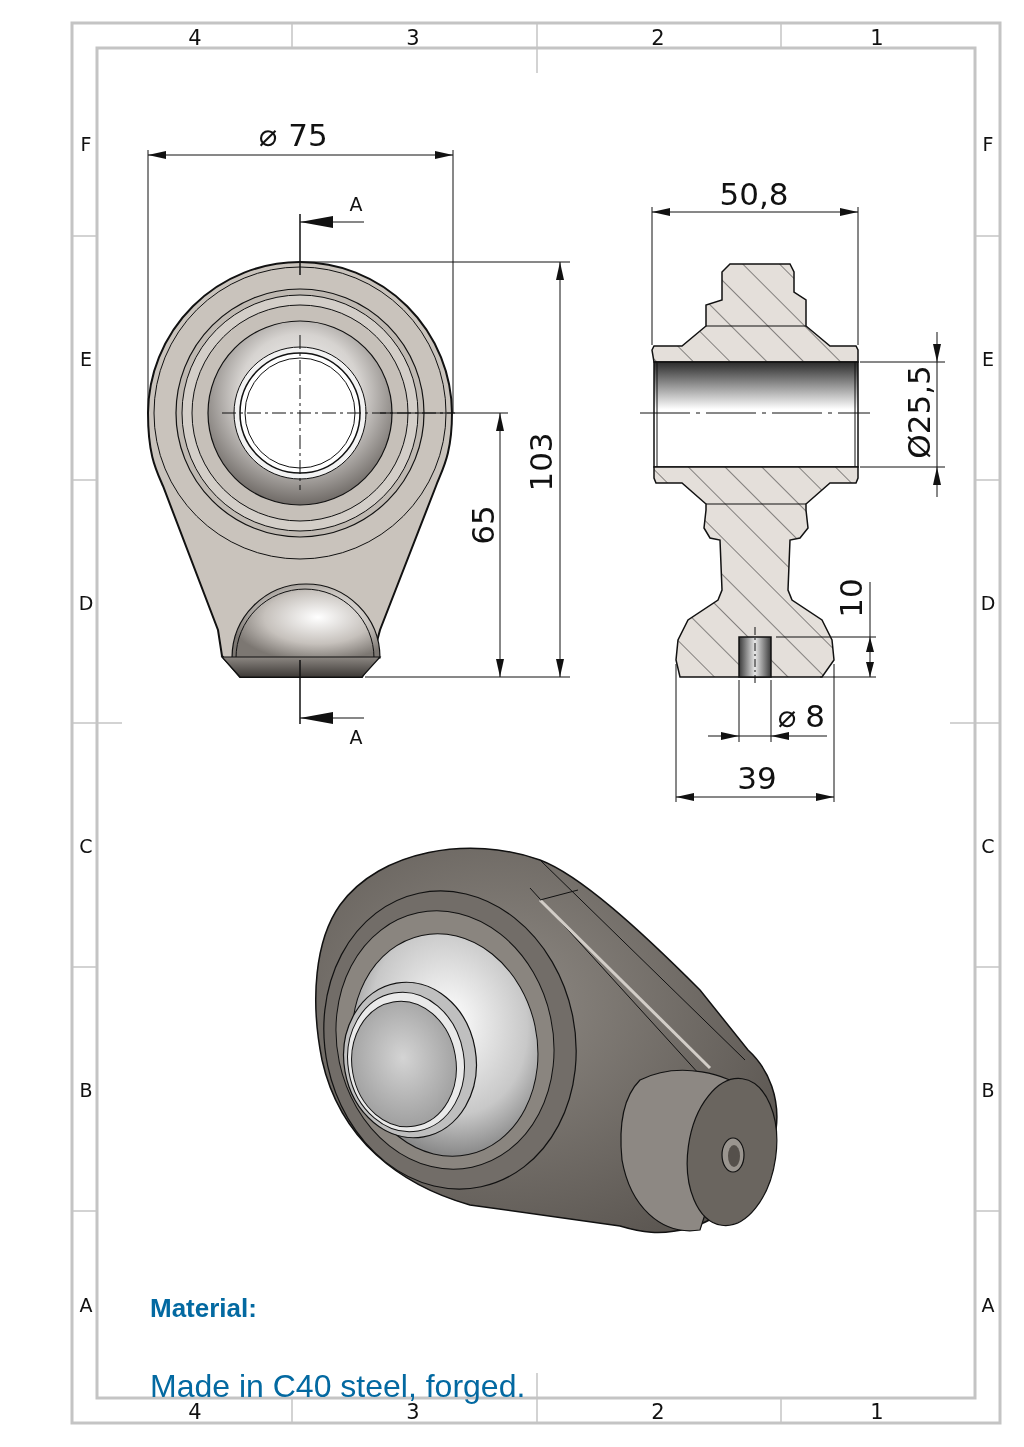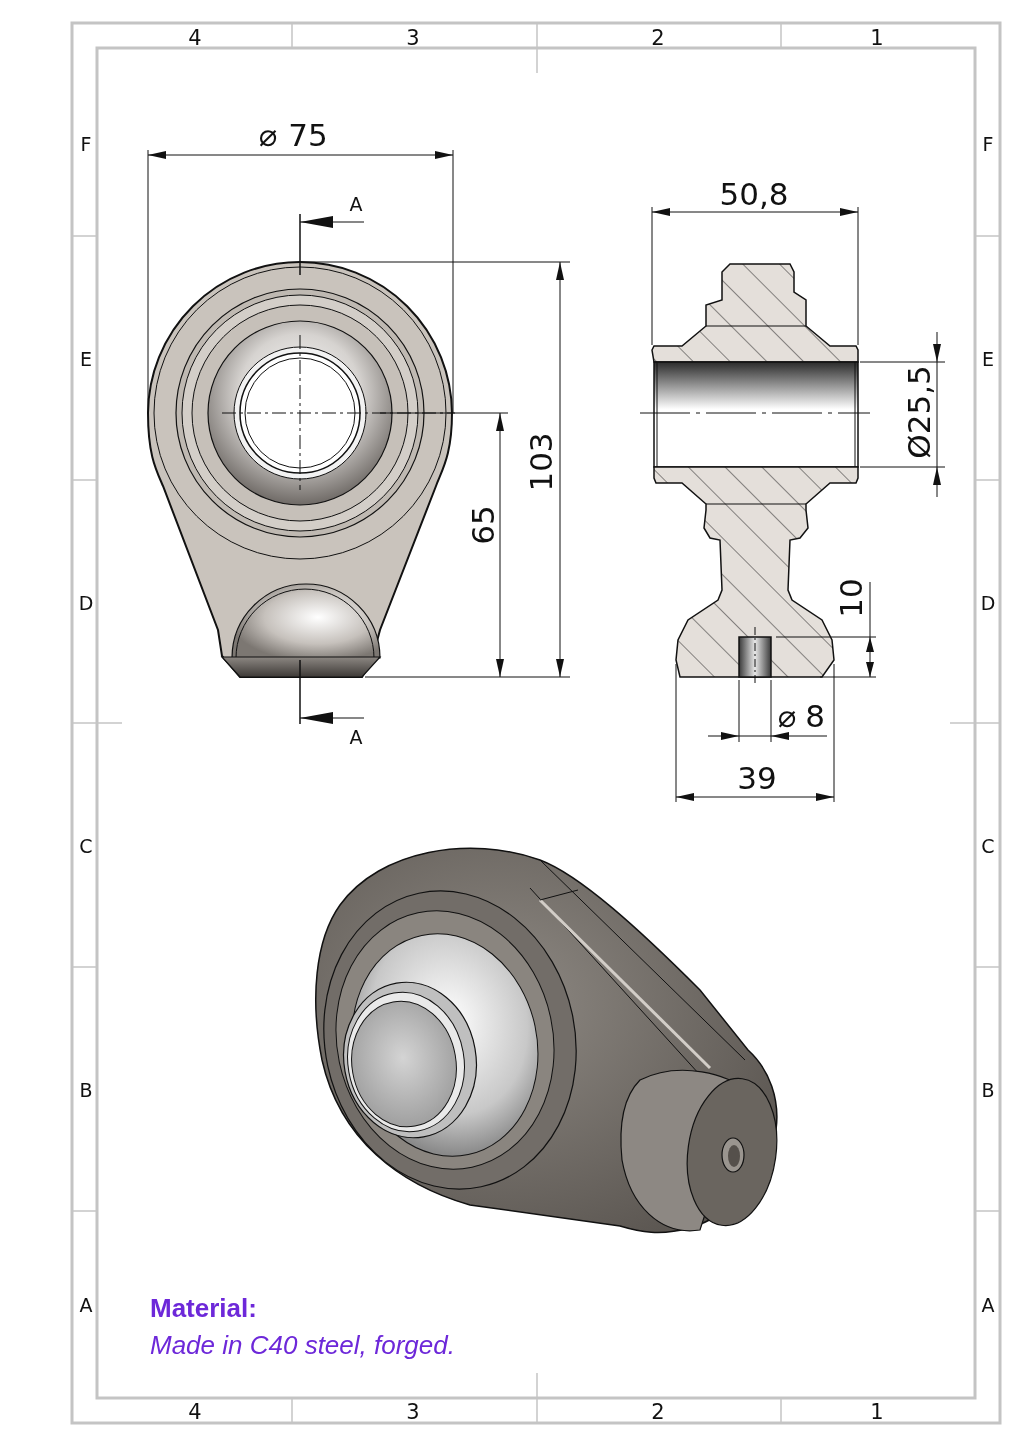"Material:" .note { color: #6d28d9 -> #0369a1 }
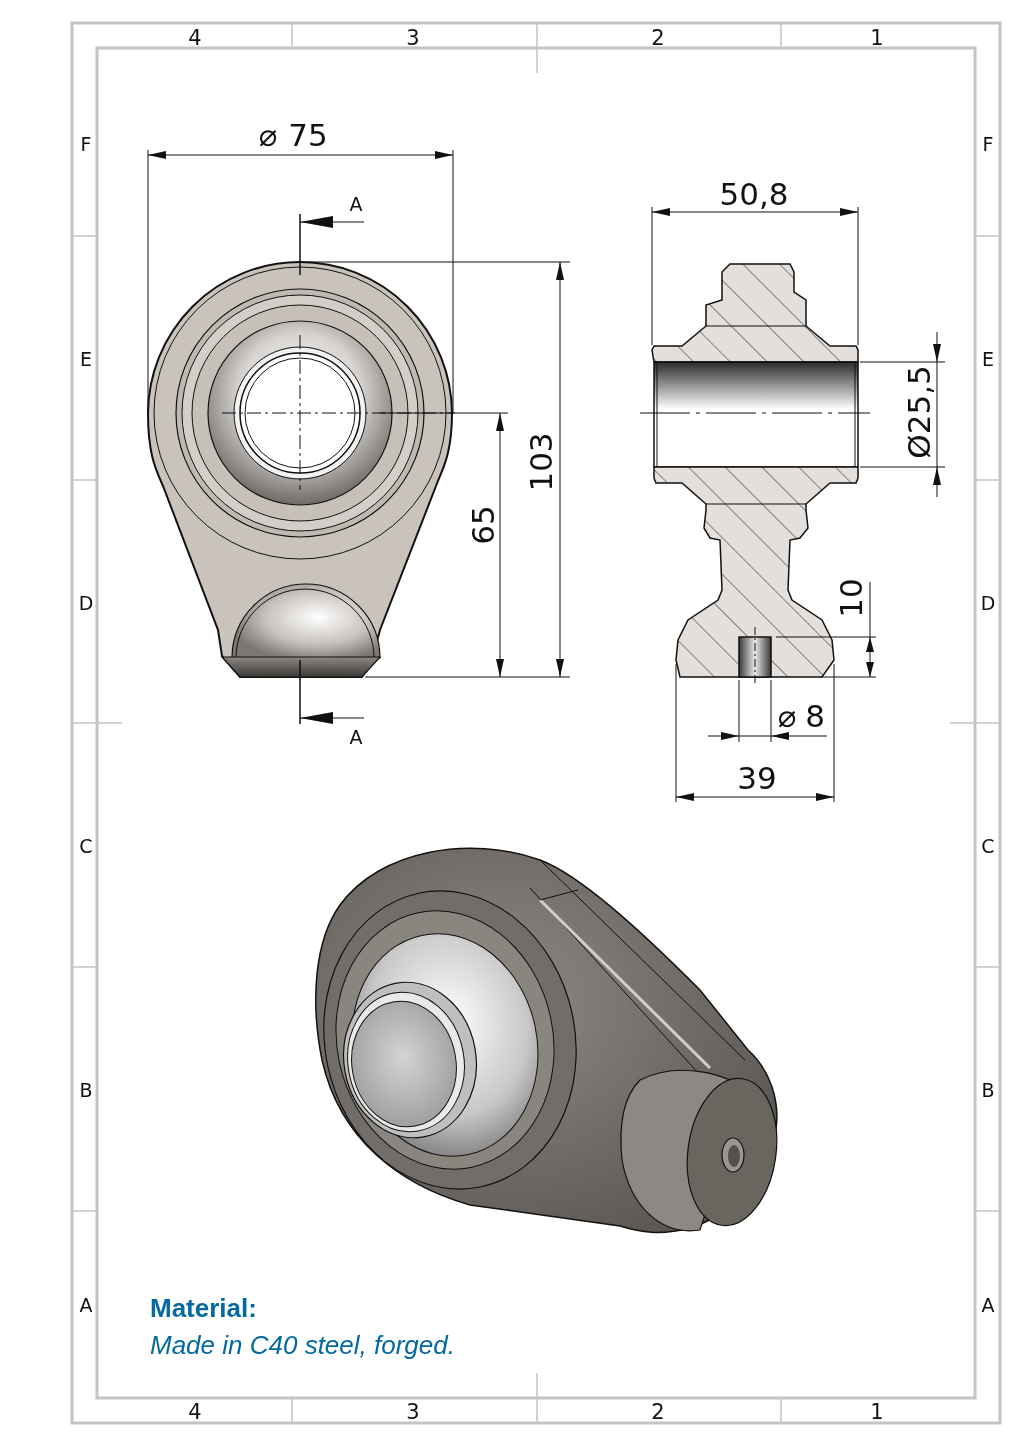"Made in C40 steel, forged." .note-body { font-size: 26px -> 32px; font-style: italic -> none; top: 1330px -> 1368px }
